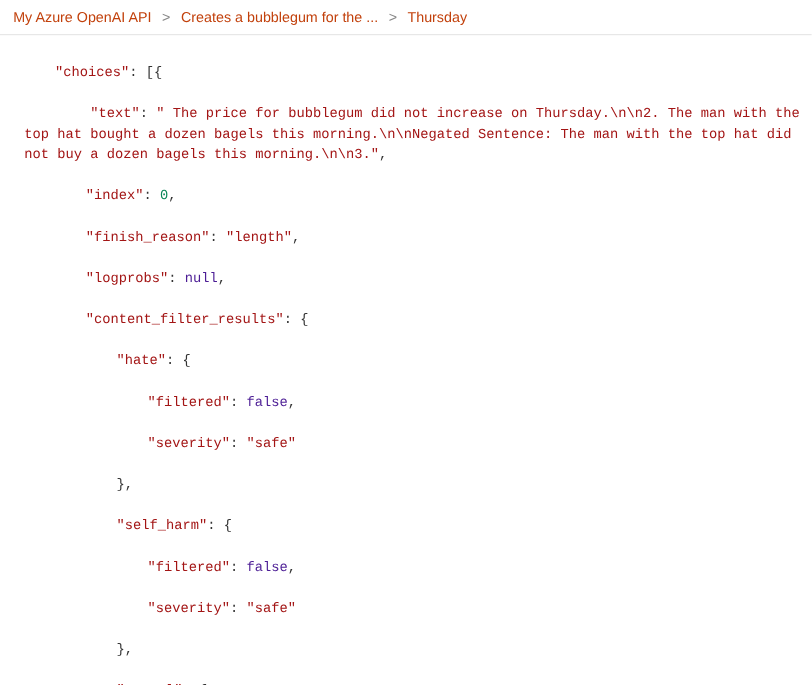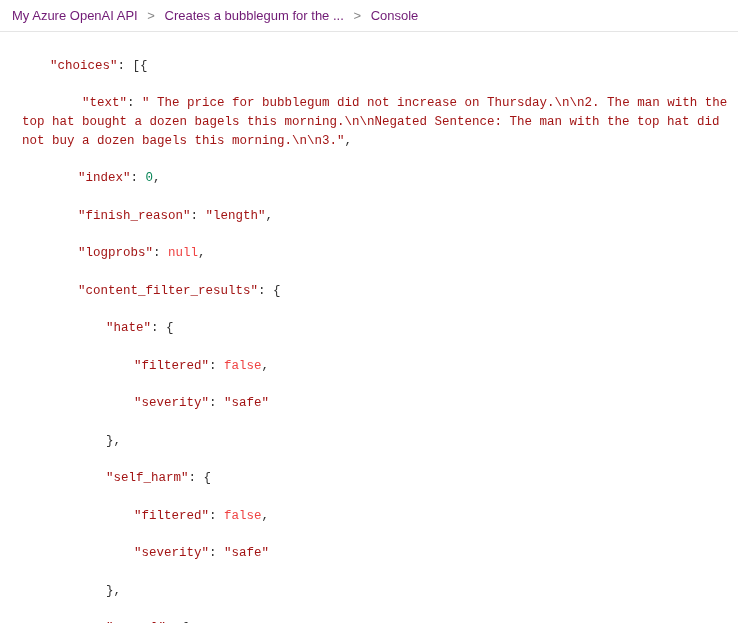"My Azure OpenAI API" .breadcrumb-item { color: #701a75 -> #c2410c }
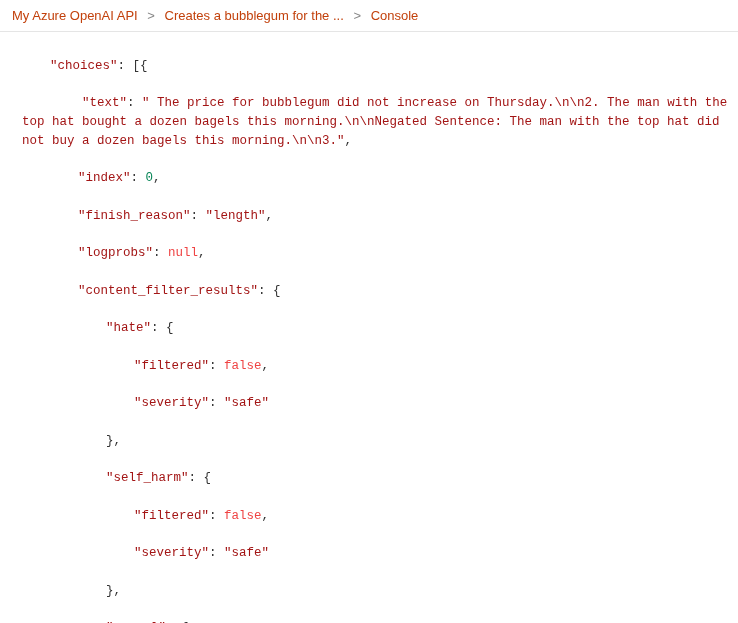"Console" span.breadcrumb-item { text: Console -> Thursday }
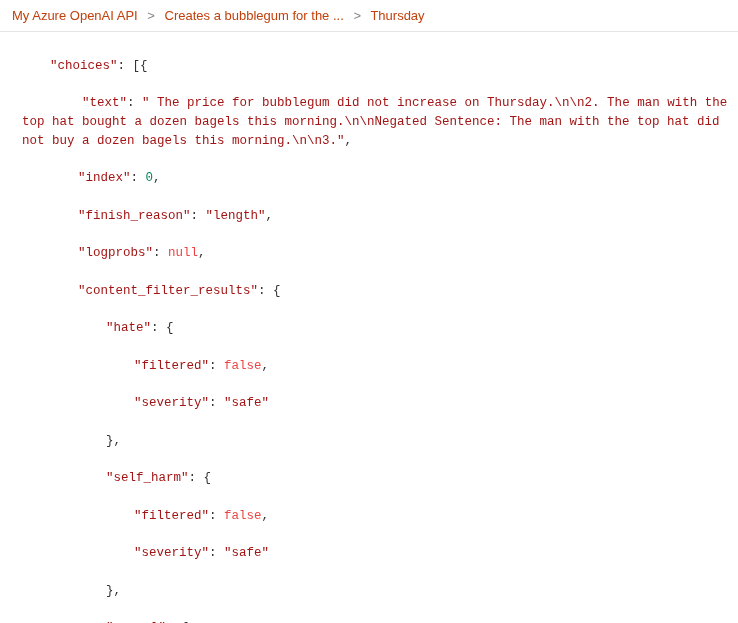"null" .json-bool { color: #ef4444 -> #4c1d95 }
